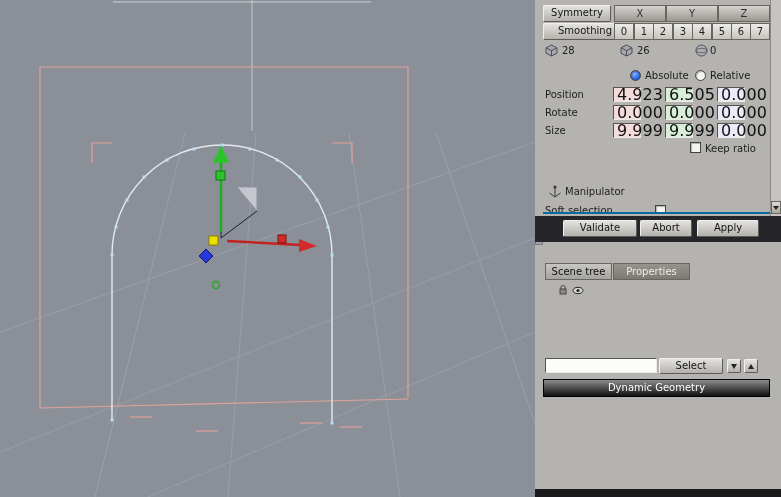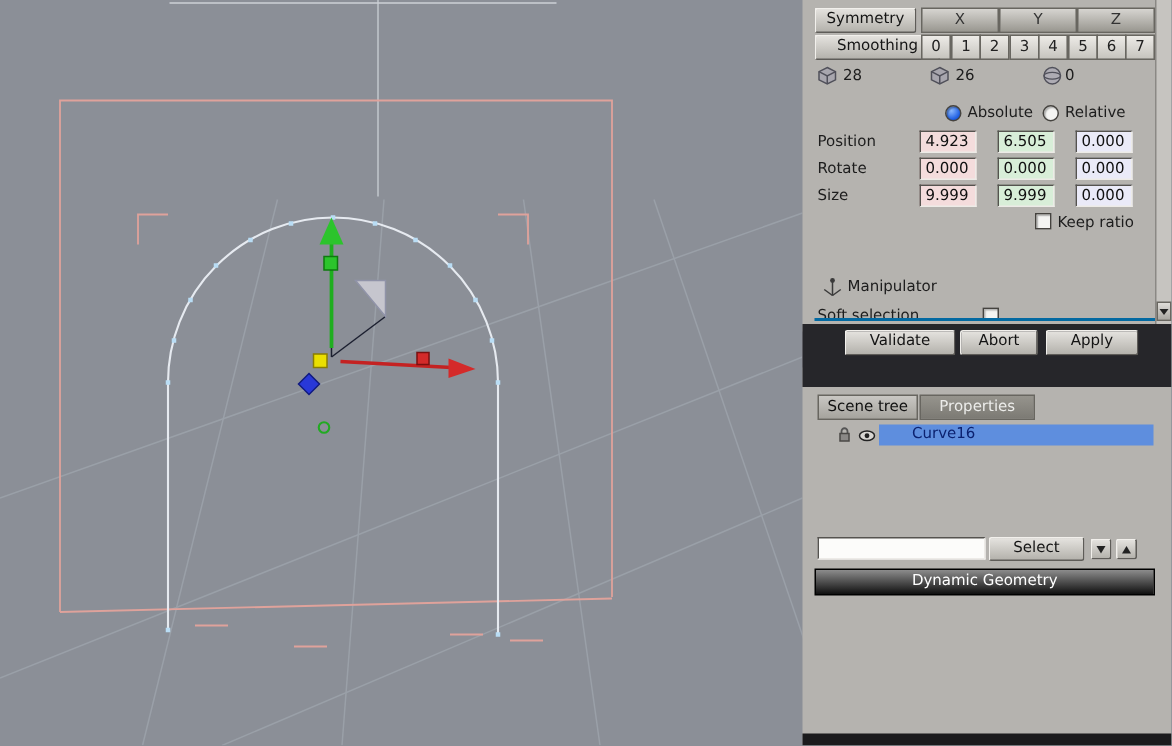"4.923" .field { font-size: 10px -> 16px; width: 38px -> 28px }
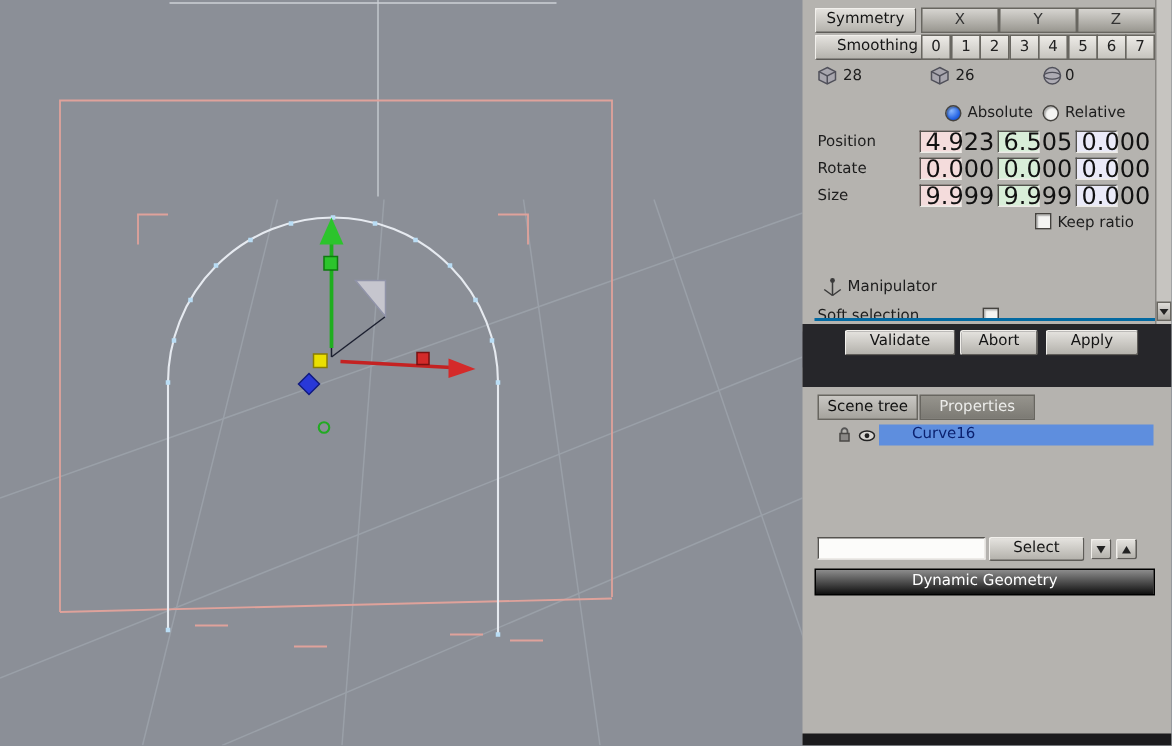"Validate" .action-strip { height: 42px -> 26px }
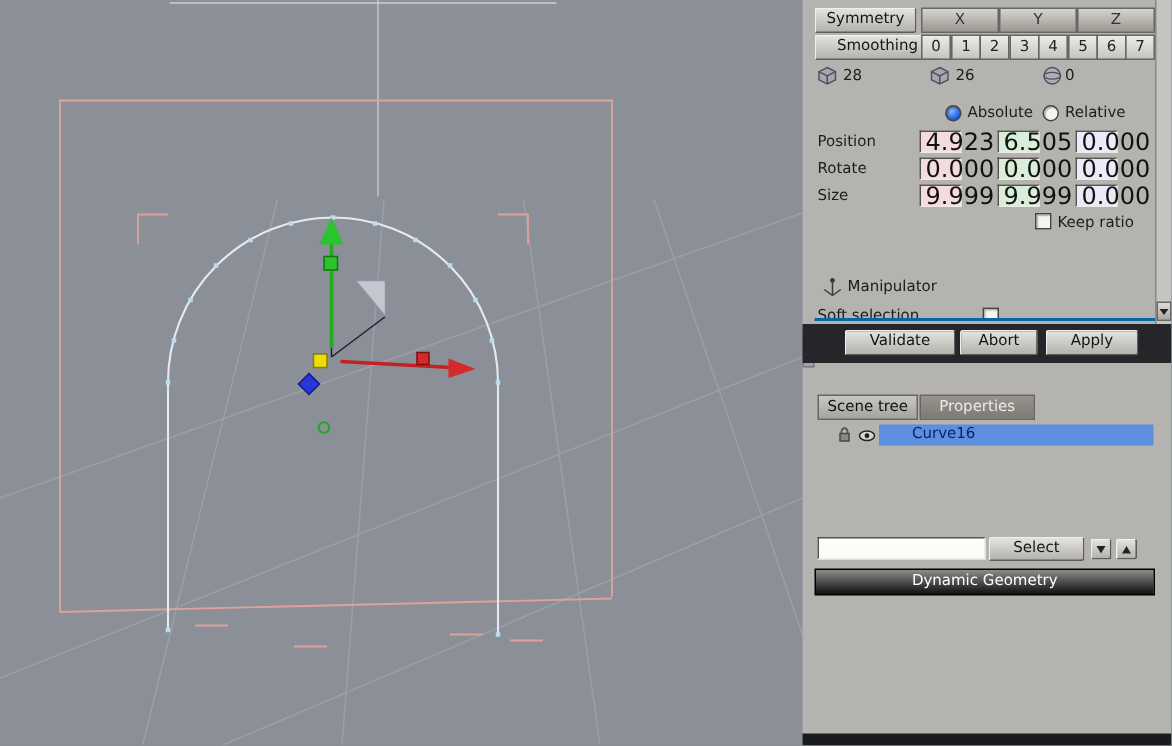"Curve16" span.tree-label { html: <span>Curve16</span> -> none }
